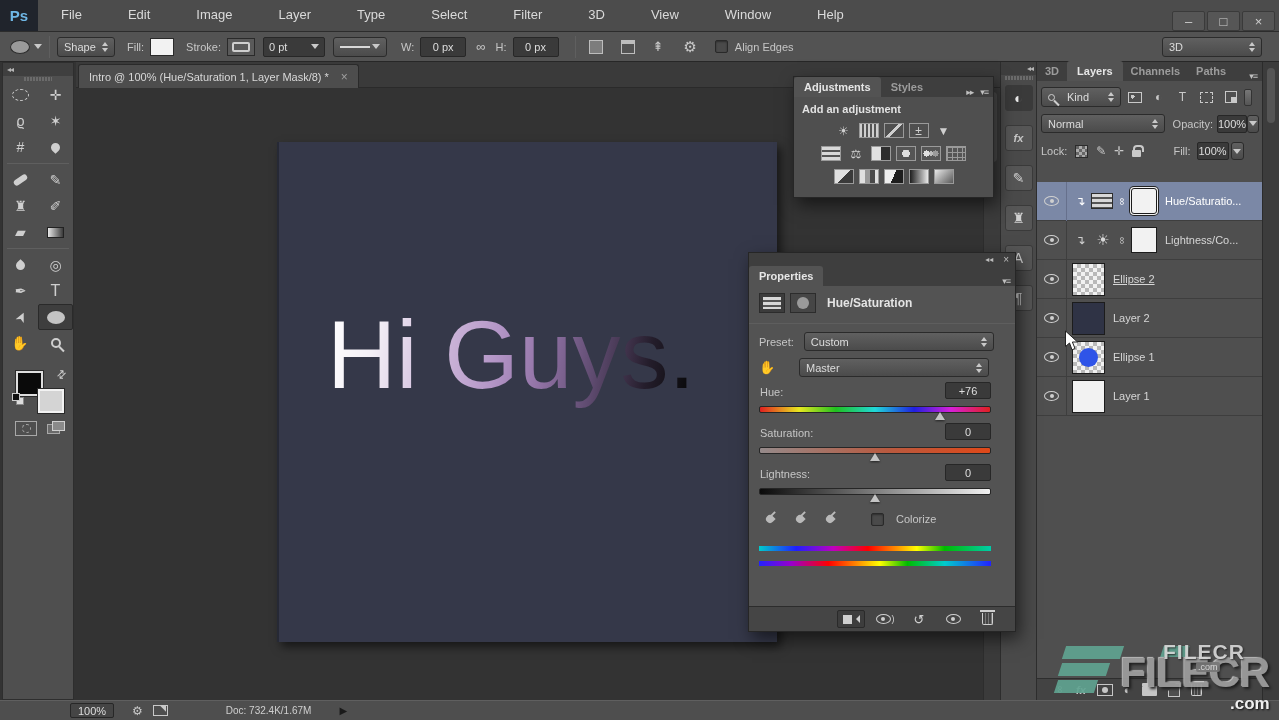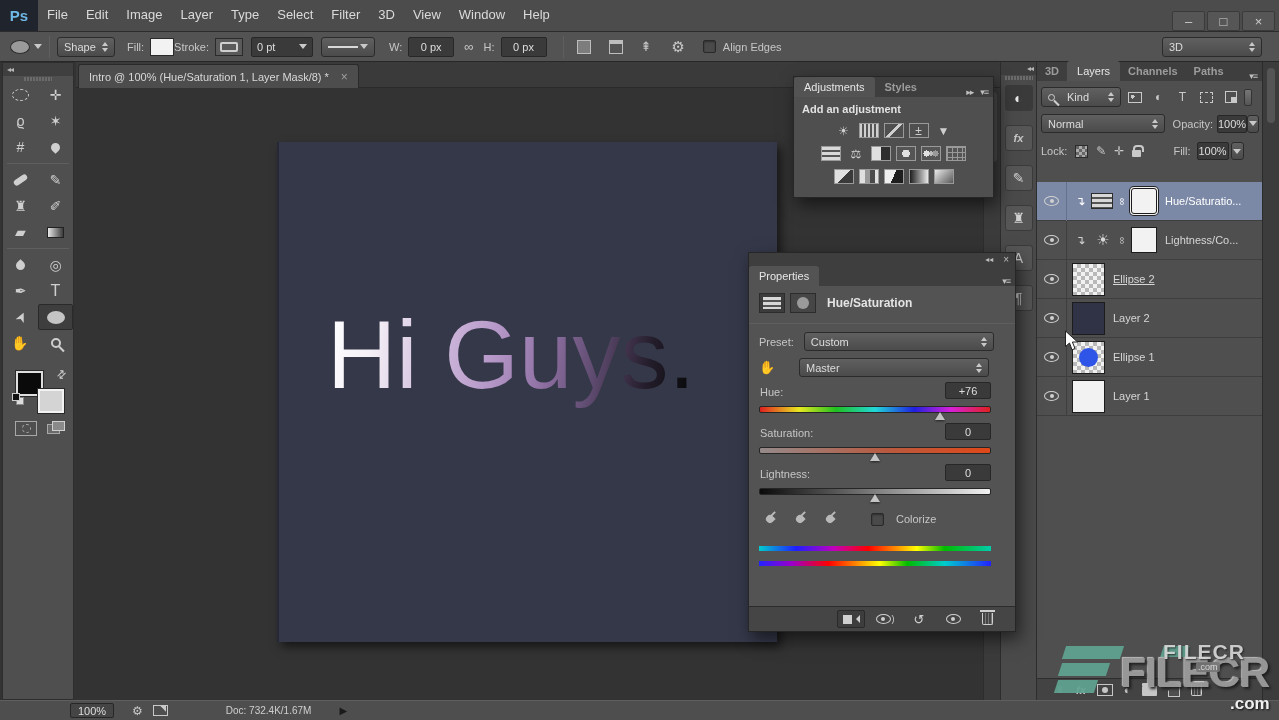"File" .menu-item { padding: 0 9px -> 0 23px }
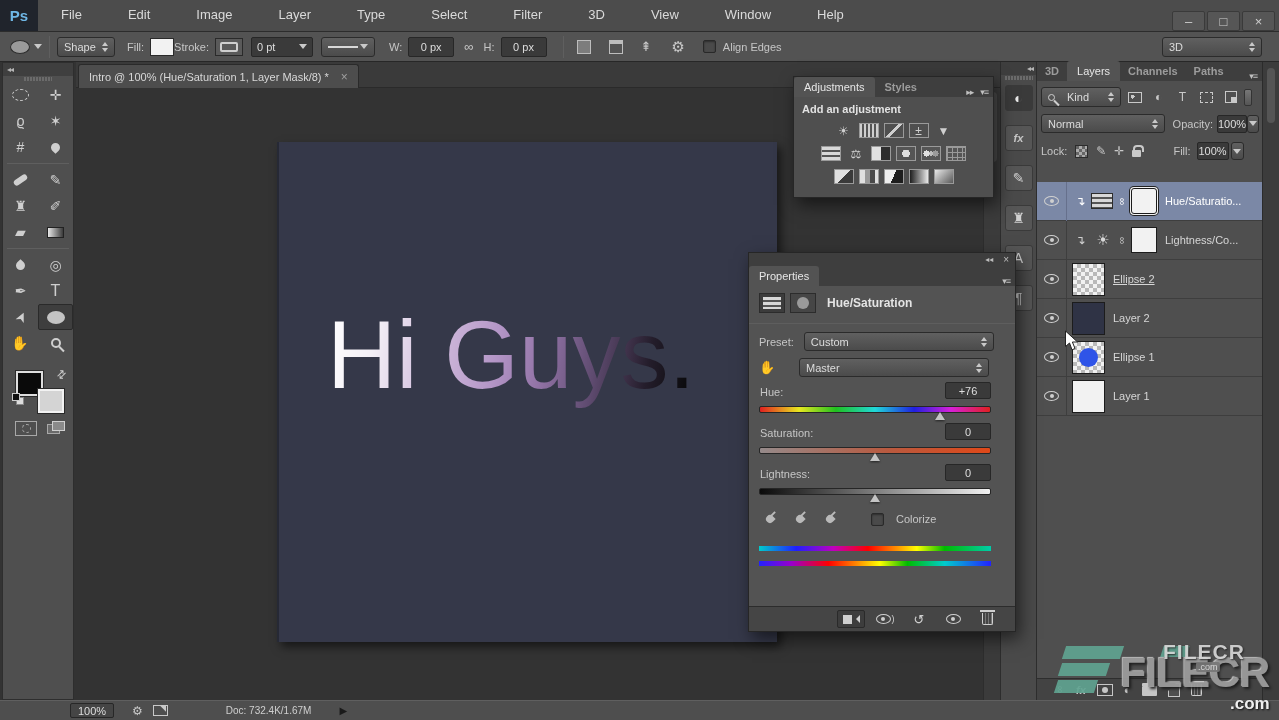"Stroke:" span.lbl { margin-left: none -> 12px }
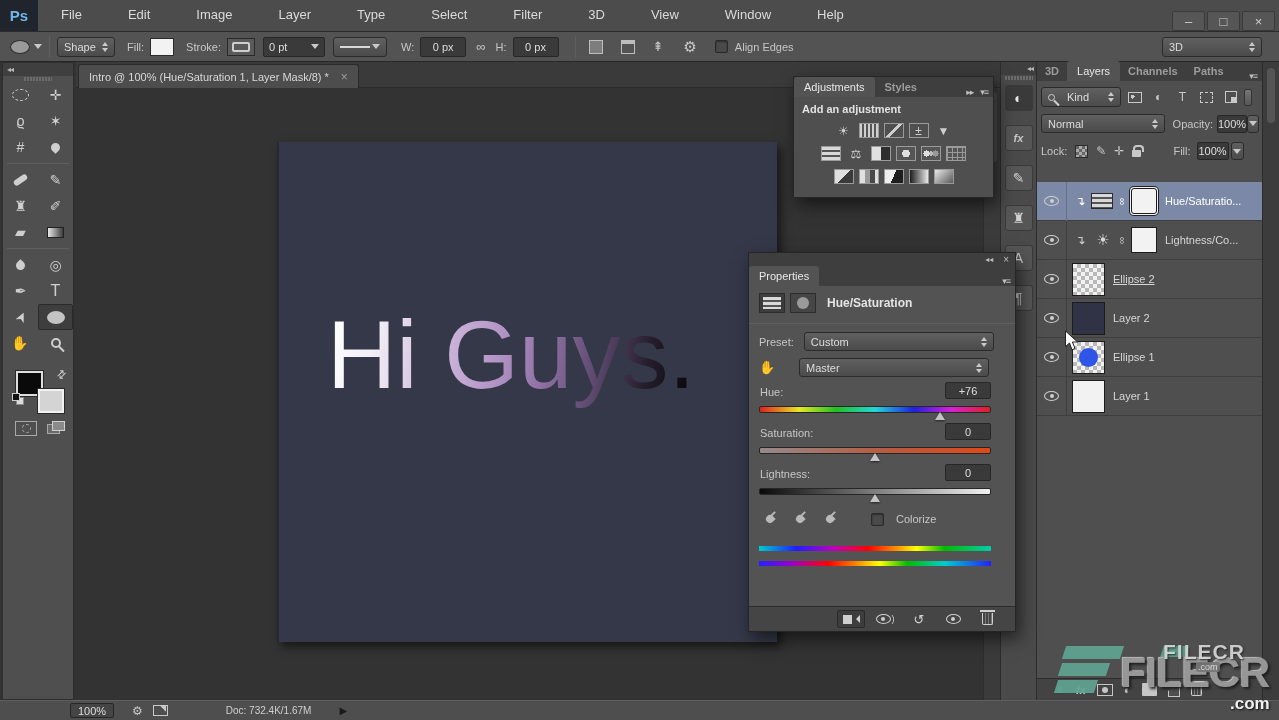"Layers" .ptab { font-weight: normal -> bold }
